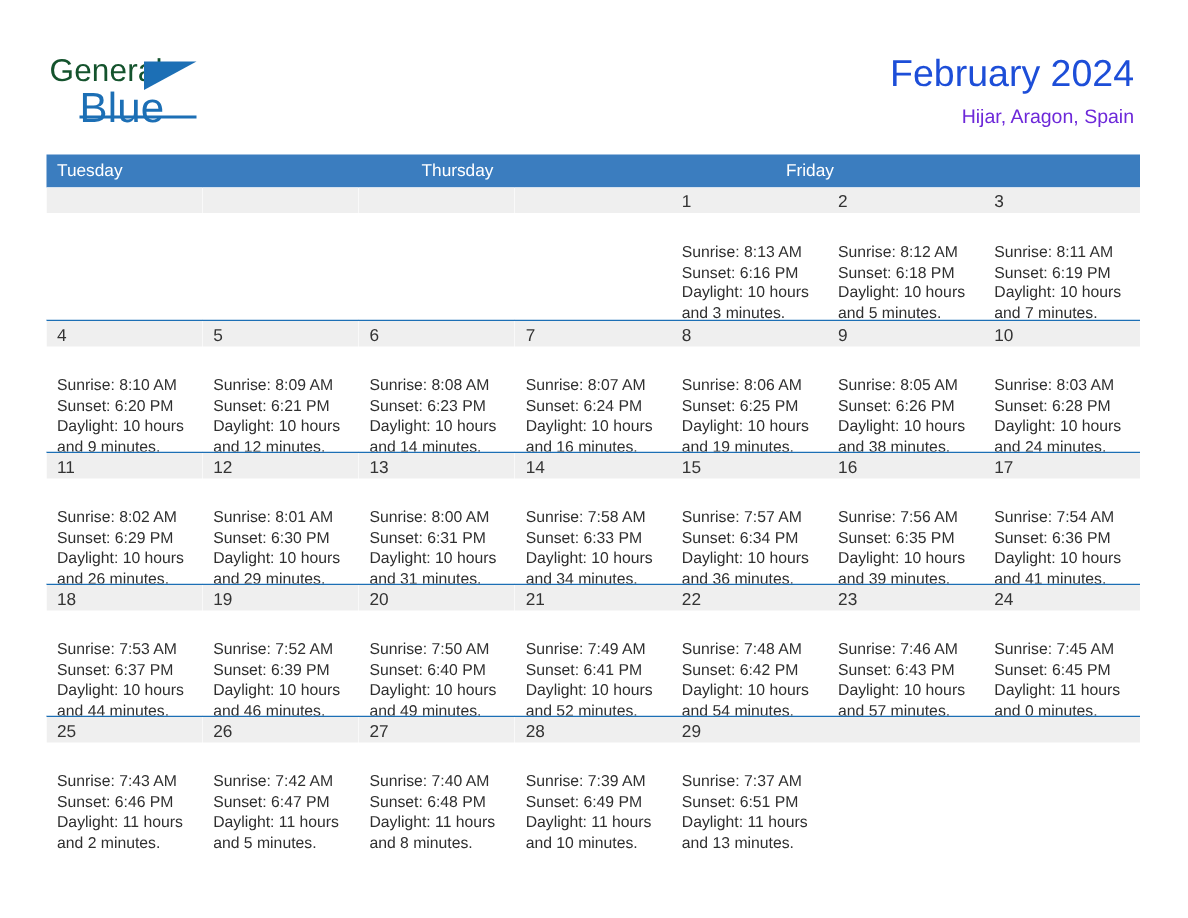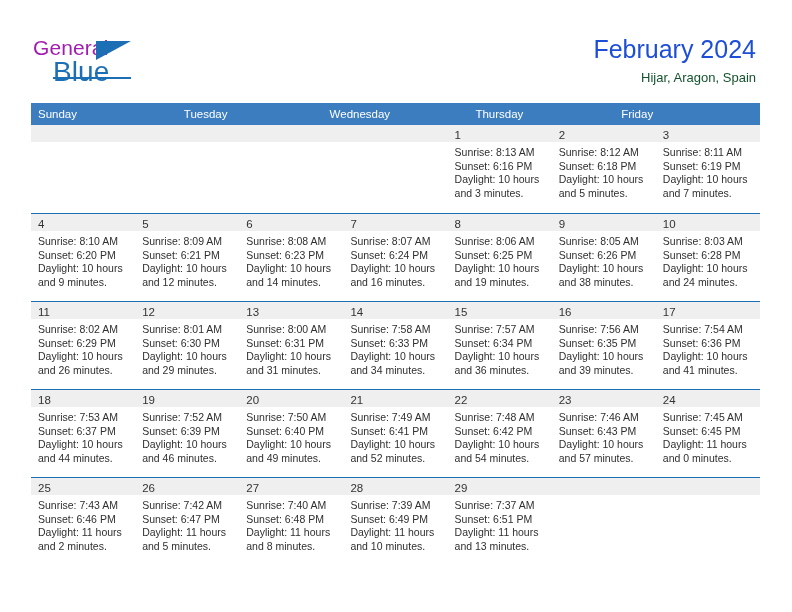"General" .logo-general { color: #a21caf -> #14532d }
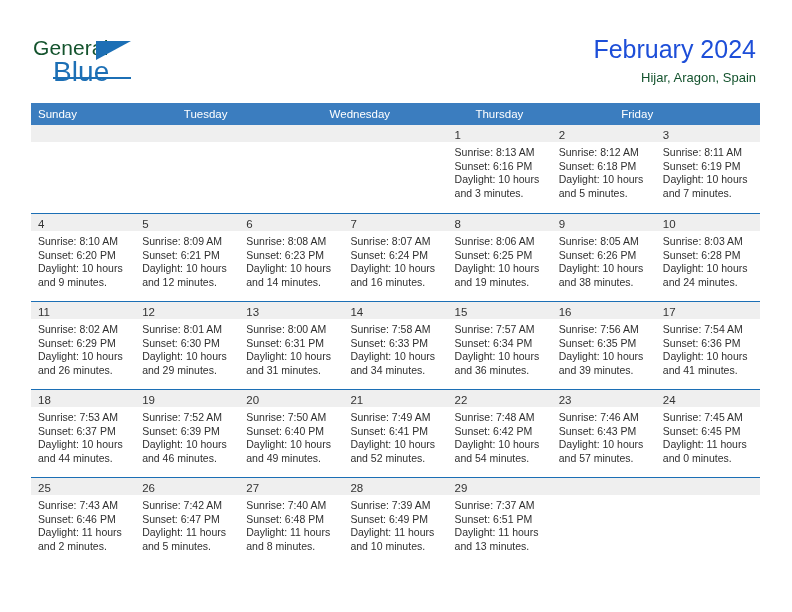"Hijar, Aragon, Spain" .cal-subtitle { color: #14532d -> #6d28d9 }
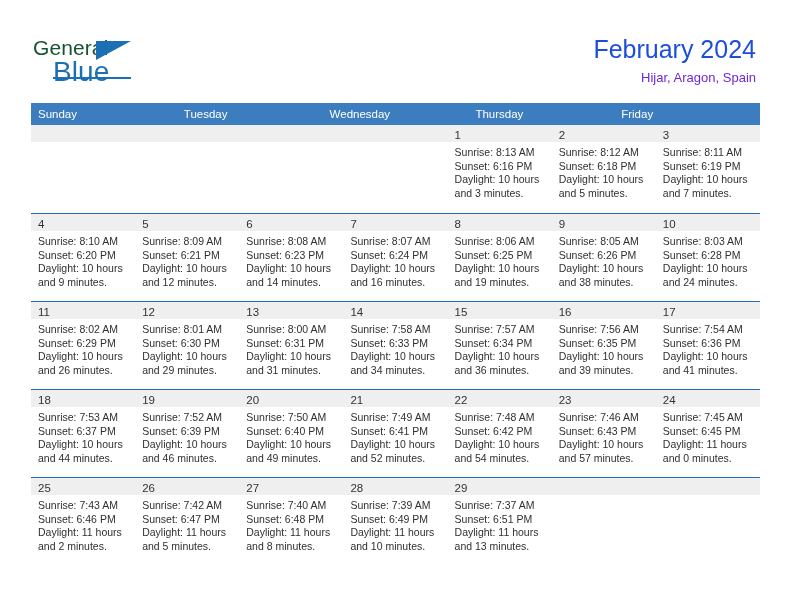"Sunday" div.weekday { html: <div>Sunday</div> -> none }
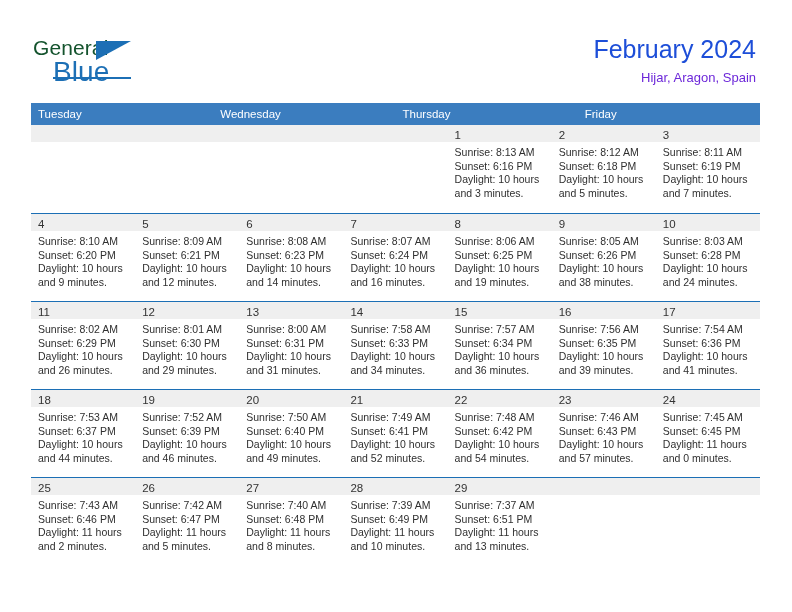"Wednesday" div.weekday { html: <div>Wednesday</div> -> none }
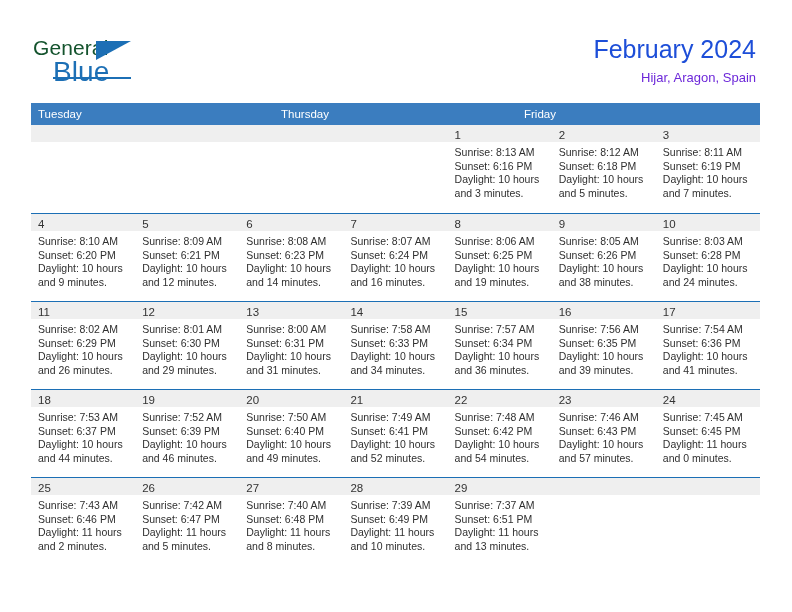"Sunrise: 8:13 AM" .day-body { margin-top: none -> 16px }
